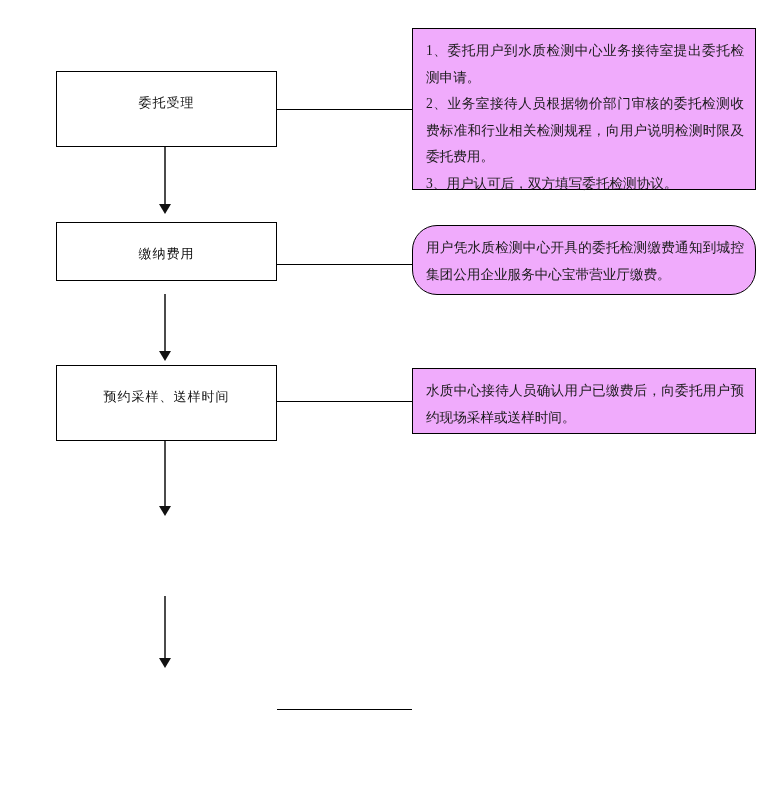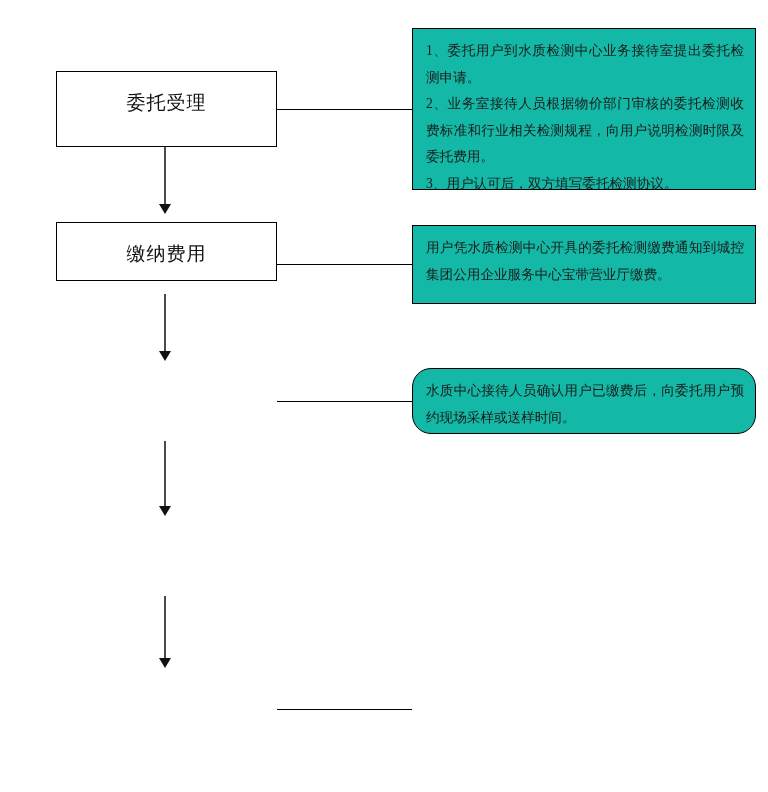"1、委托用户到水质检测中心业务接待室提出委托检测申请。" .note-box { background: #14b8a6 -> #f0abfc }
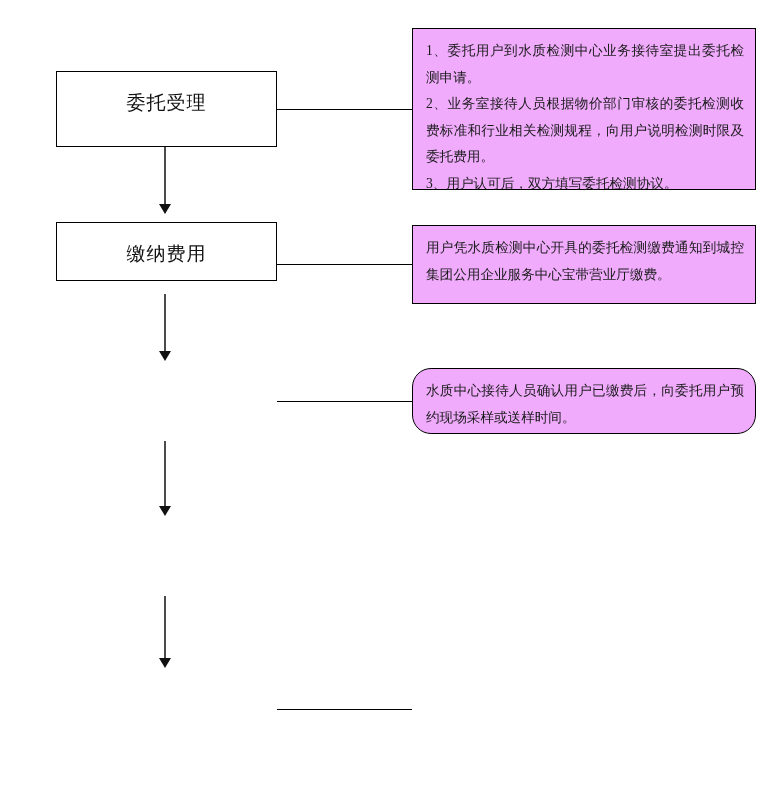"委托受理" .proc-label { font-size: 19px -> 13px }
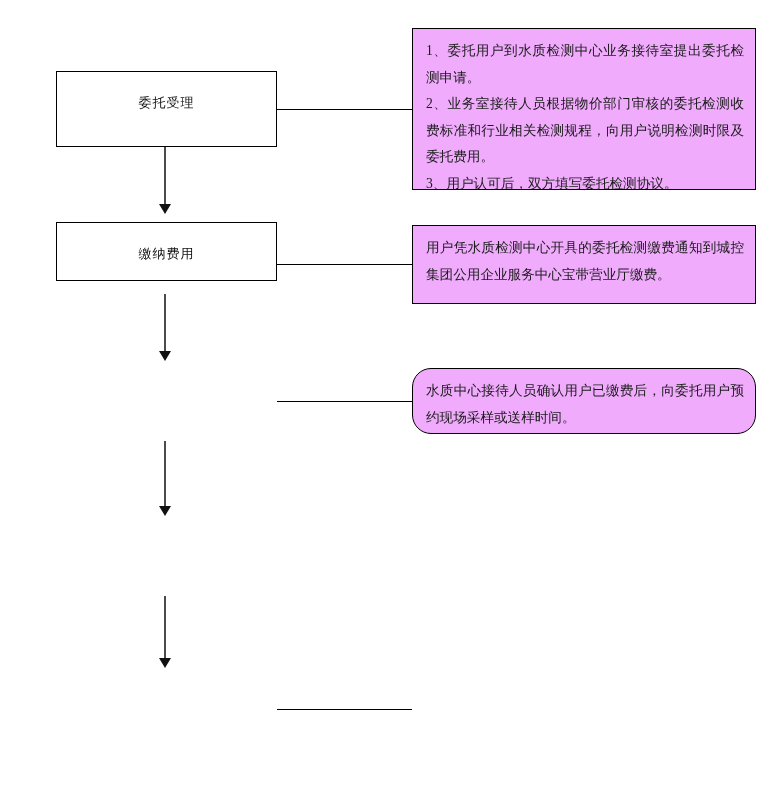"用户凭水质检测中心开具的委托检测缴费通知到城控集团公用企业服务中心宝带营业厅缴费" .note-box.n2 { border-radius: none -> 25px; height: 79px -> 70px }
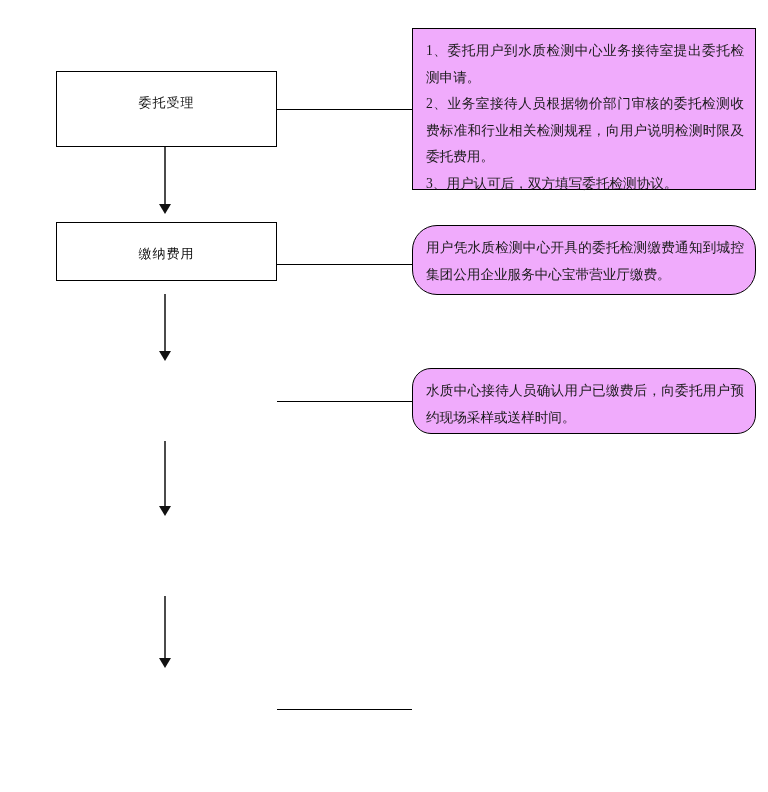"预约采样、送样时间" div.proc-box { html: none -> <div> <div>预约采样、送样时间</div> </div> }
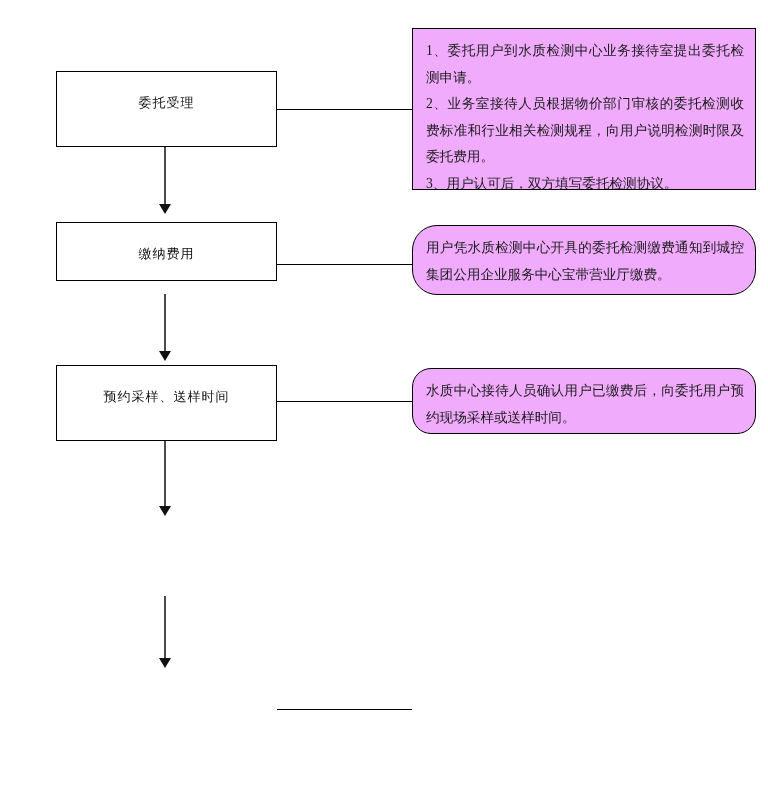"水质中心接待人员确认用户已缴费后，向委托用户预约现场采样或送样时间。" .note-box.n3 { border-radius: 19px -> none }
